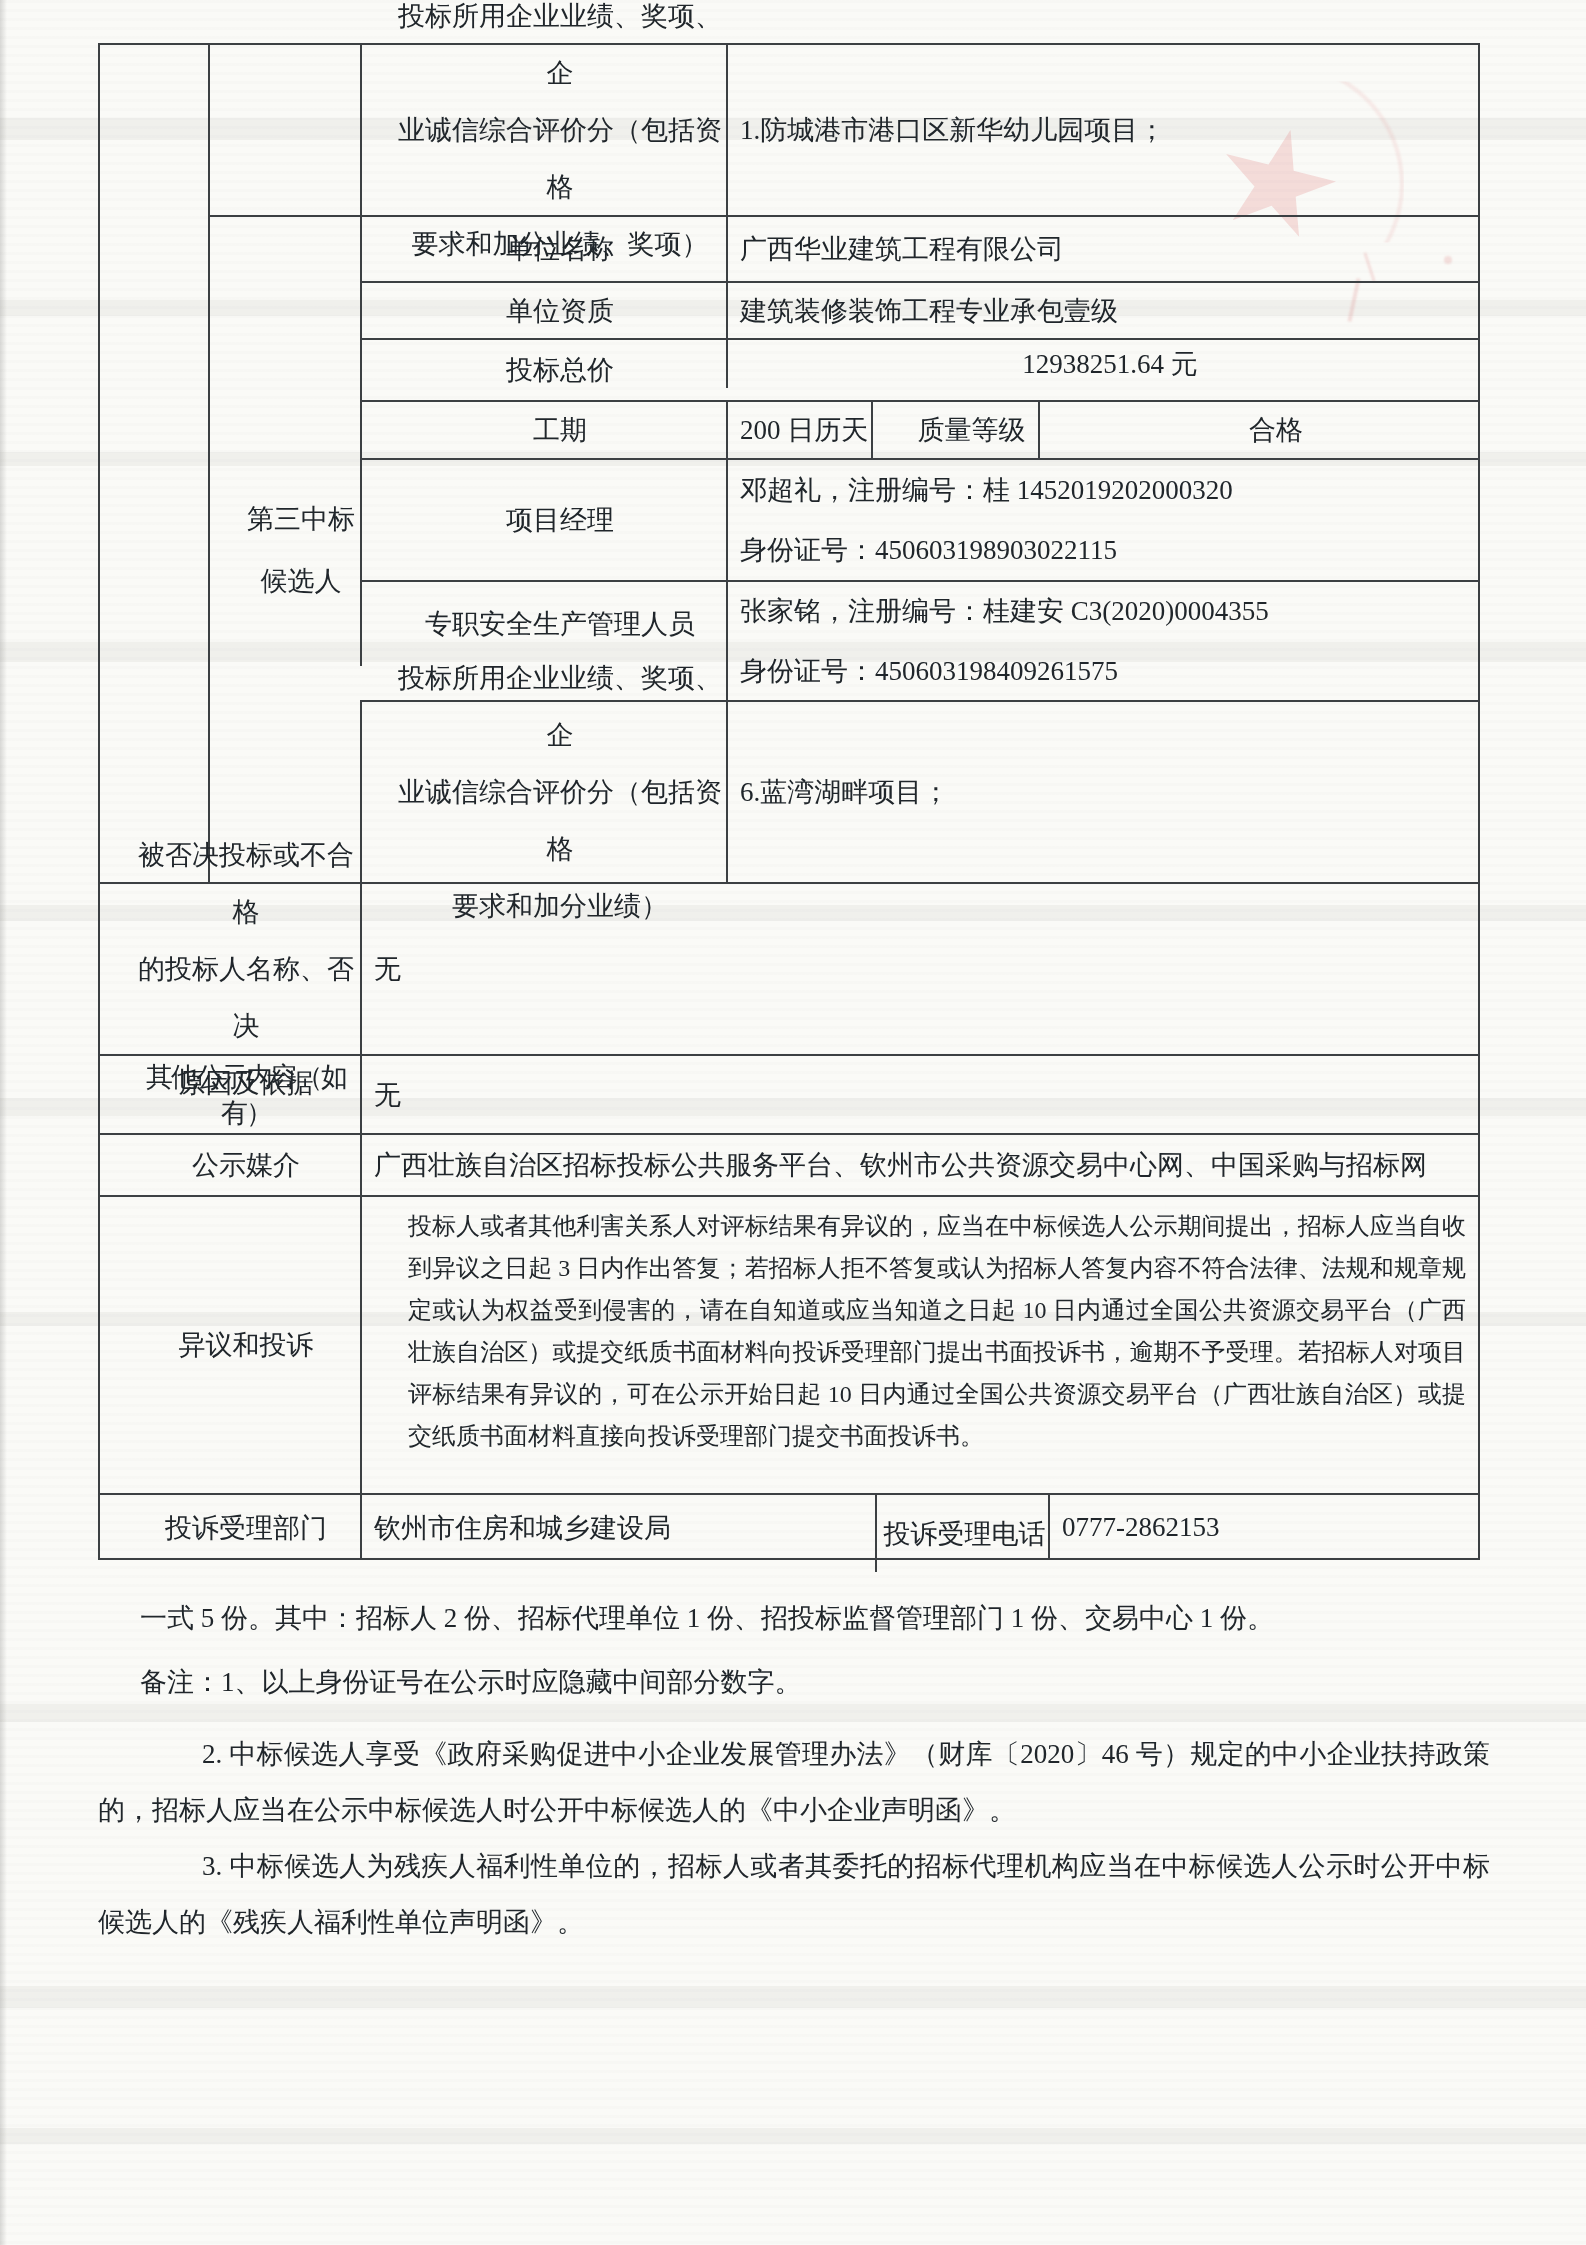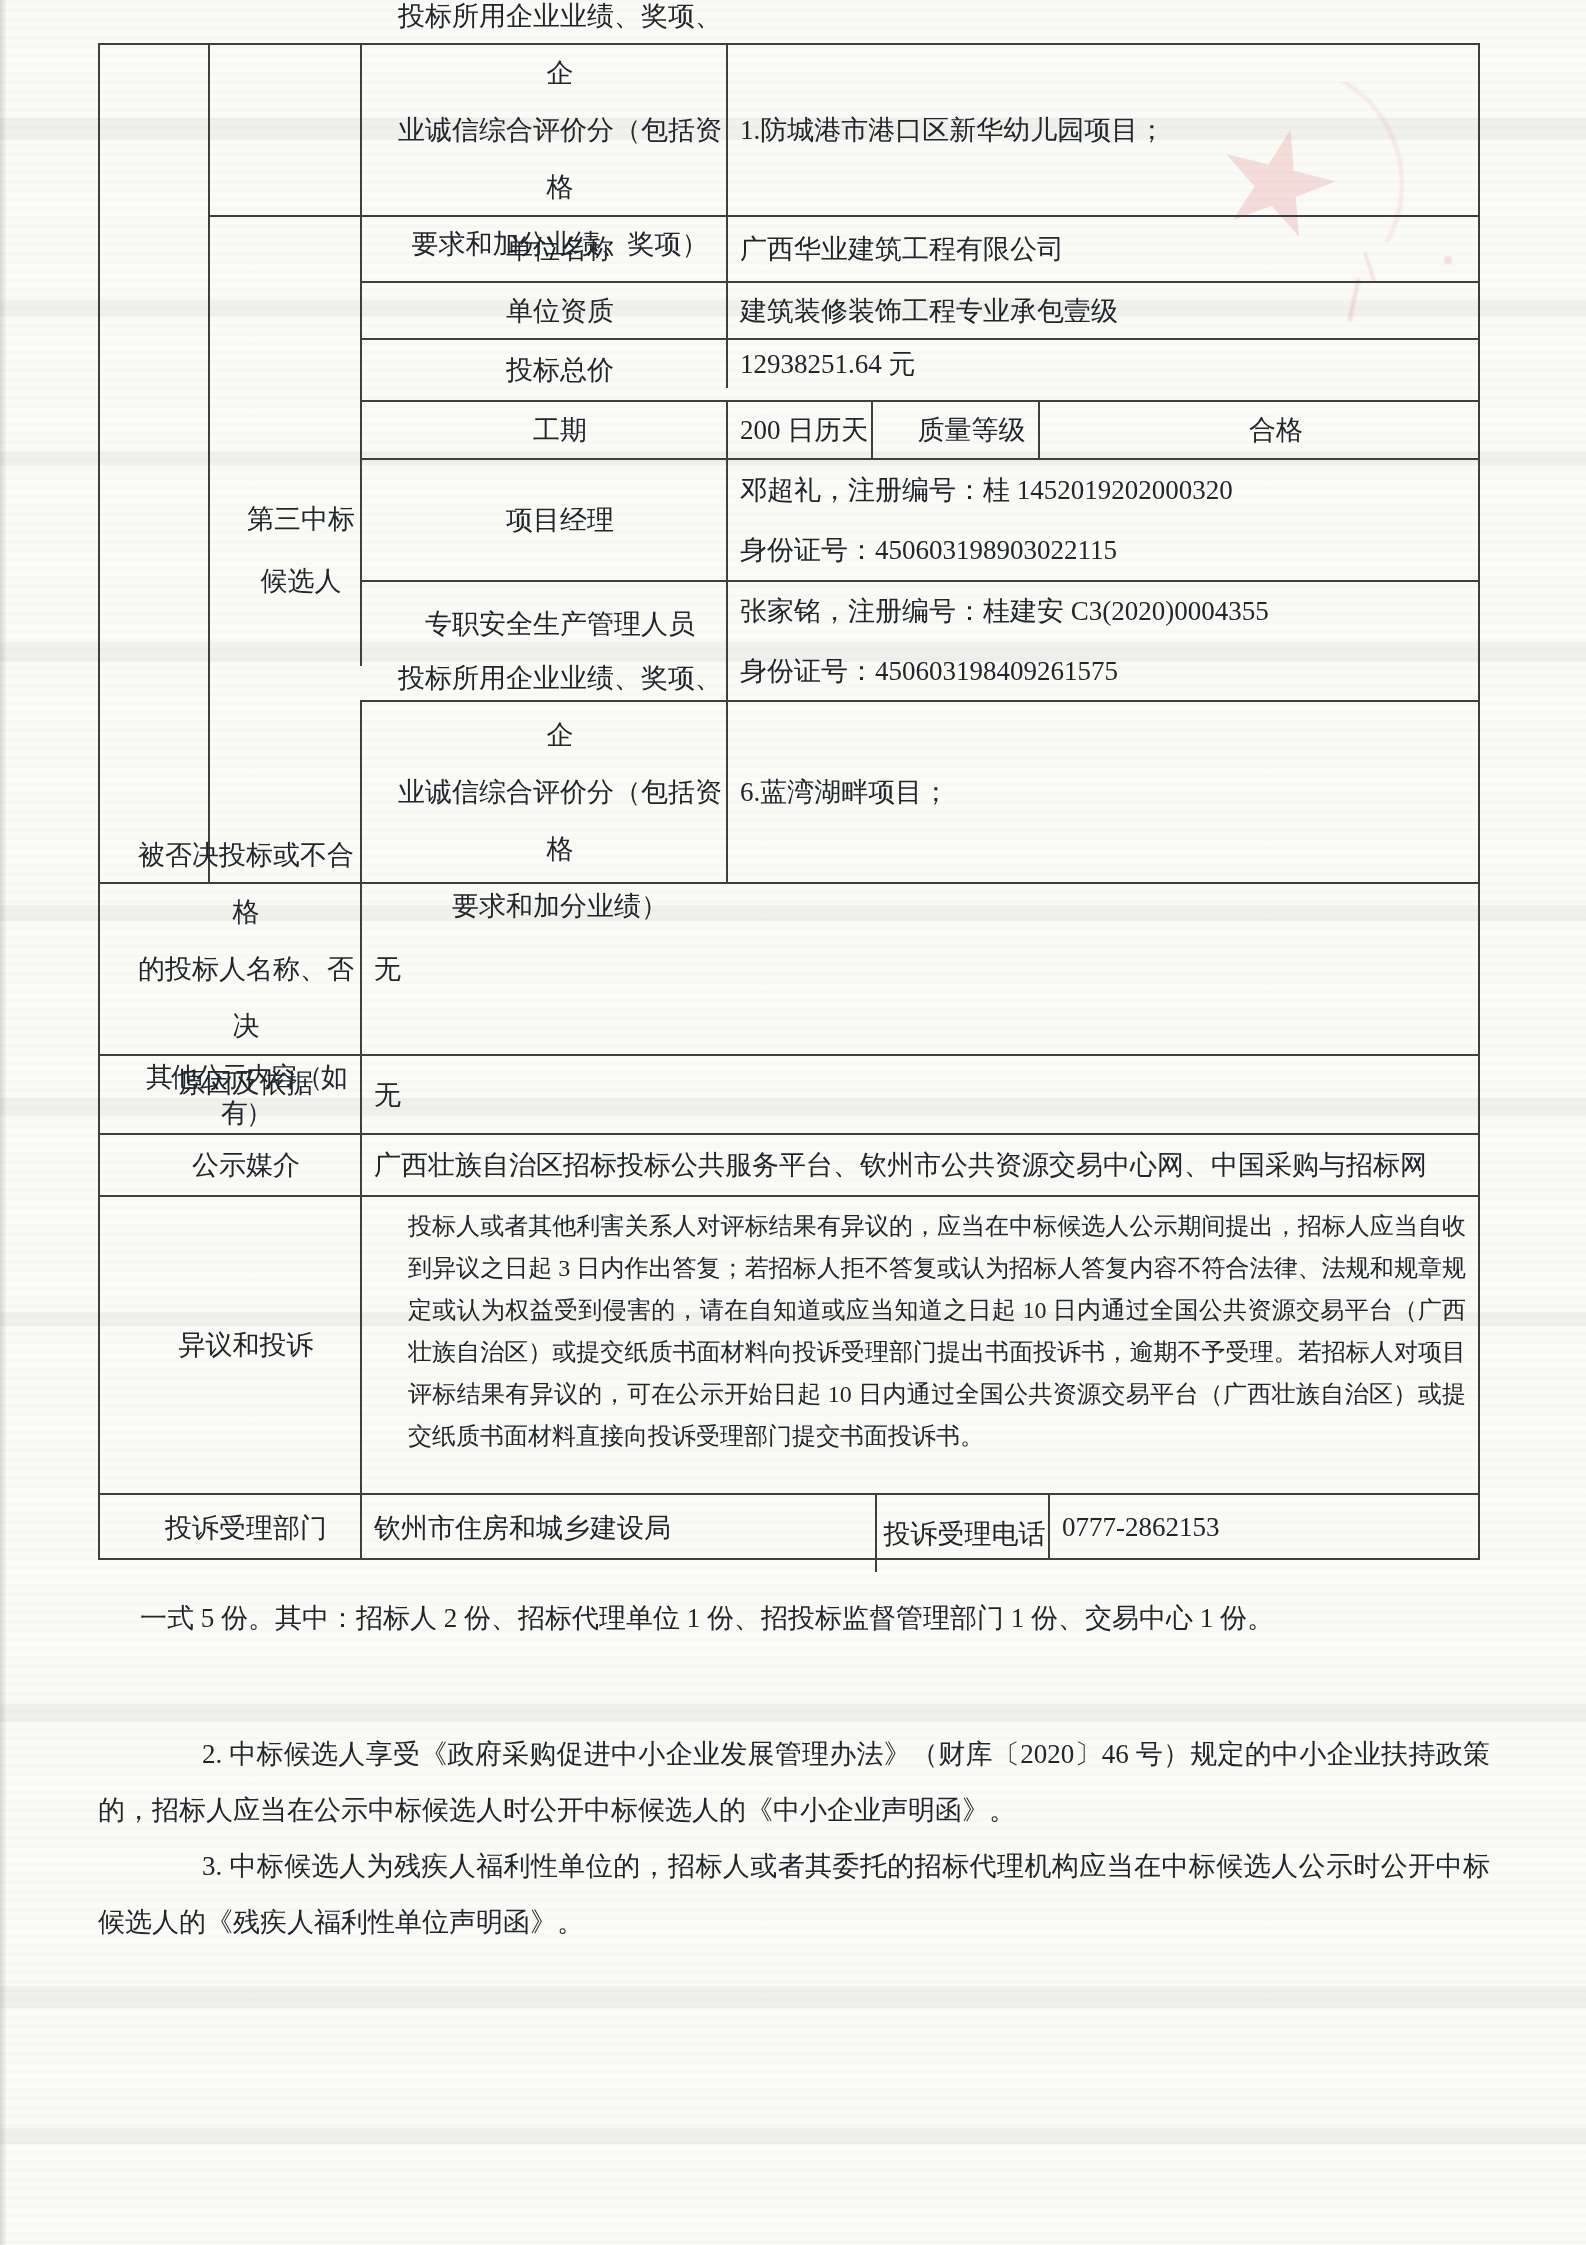"12938251.64 元" .c-r4v { justify-content: none -> center }
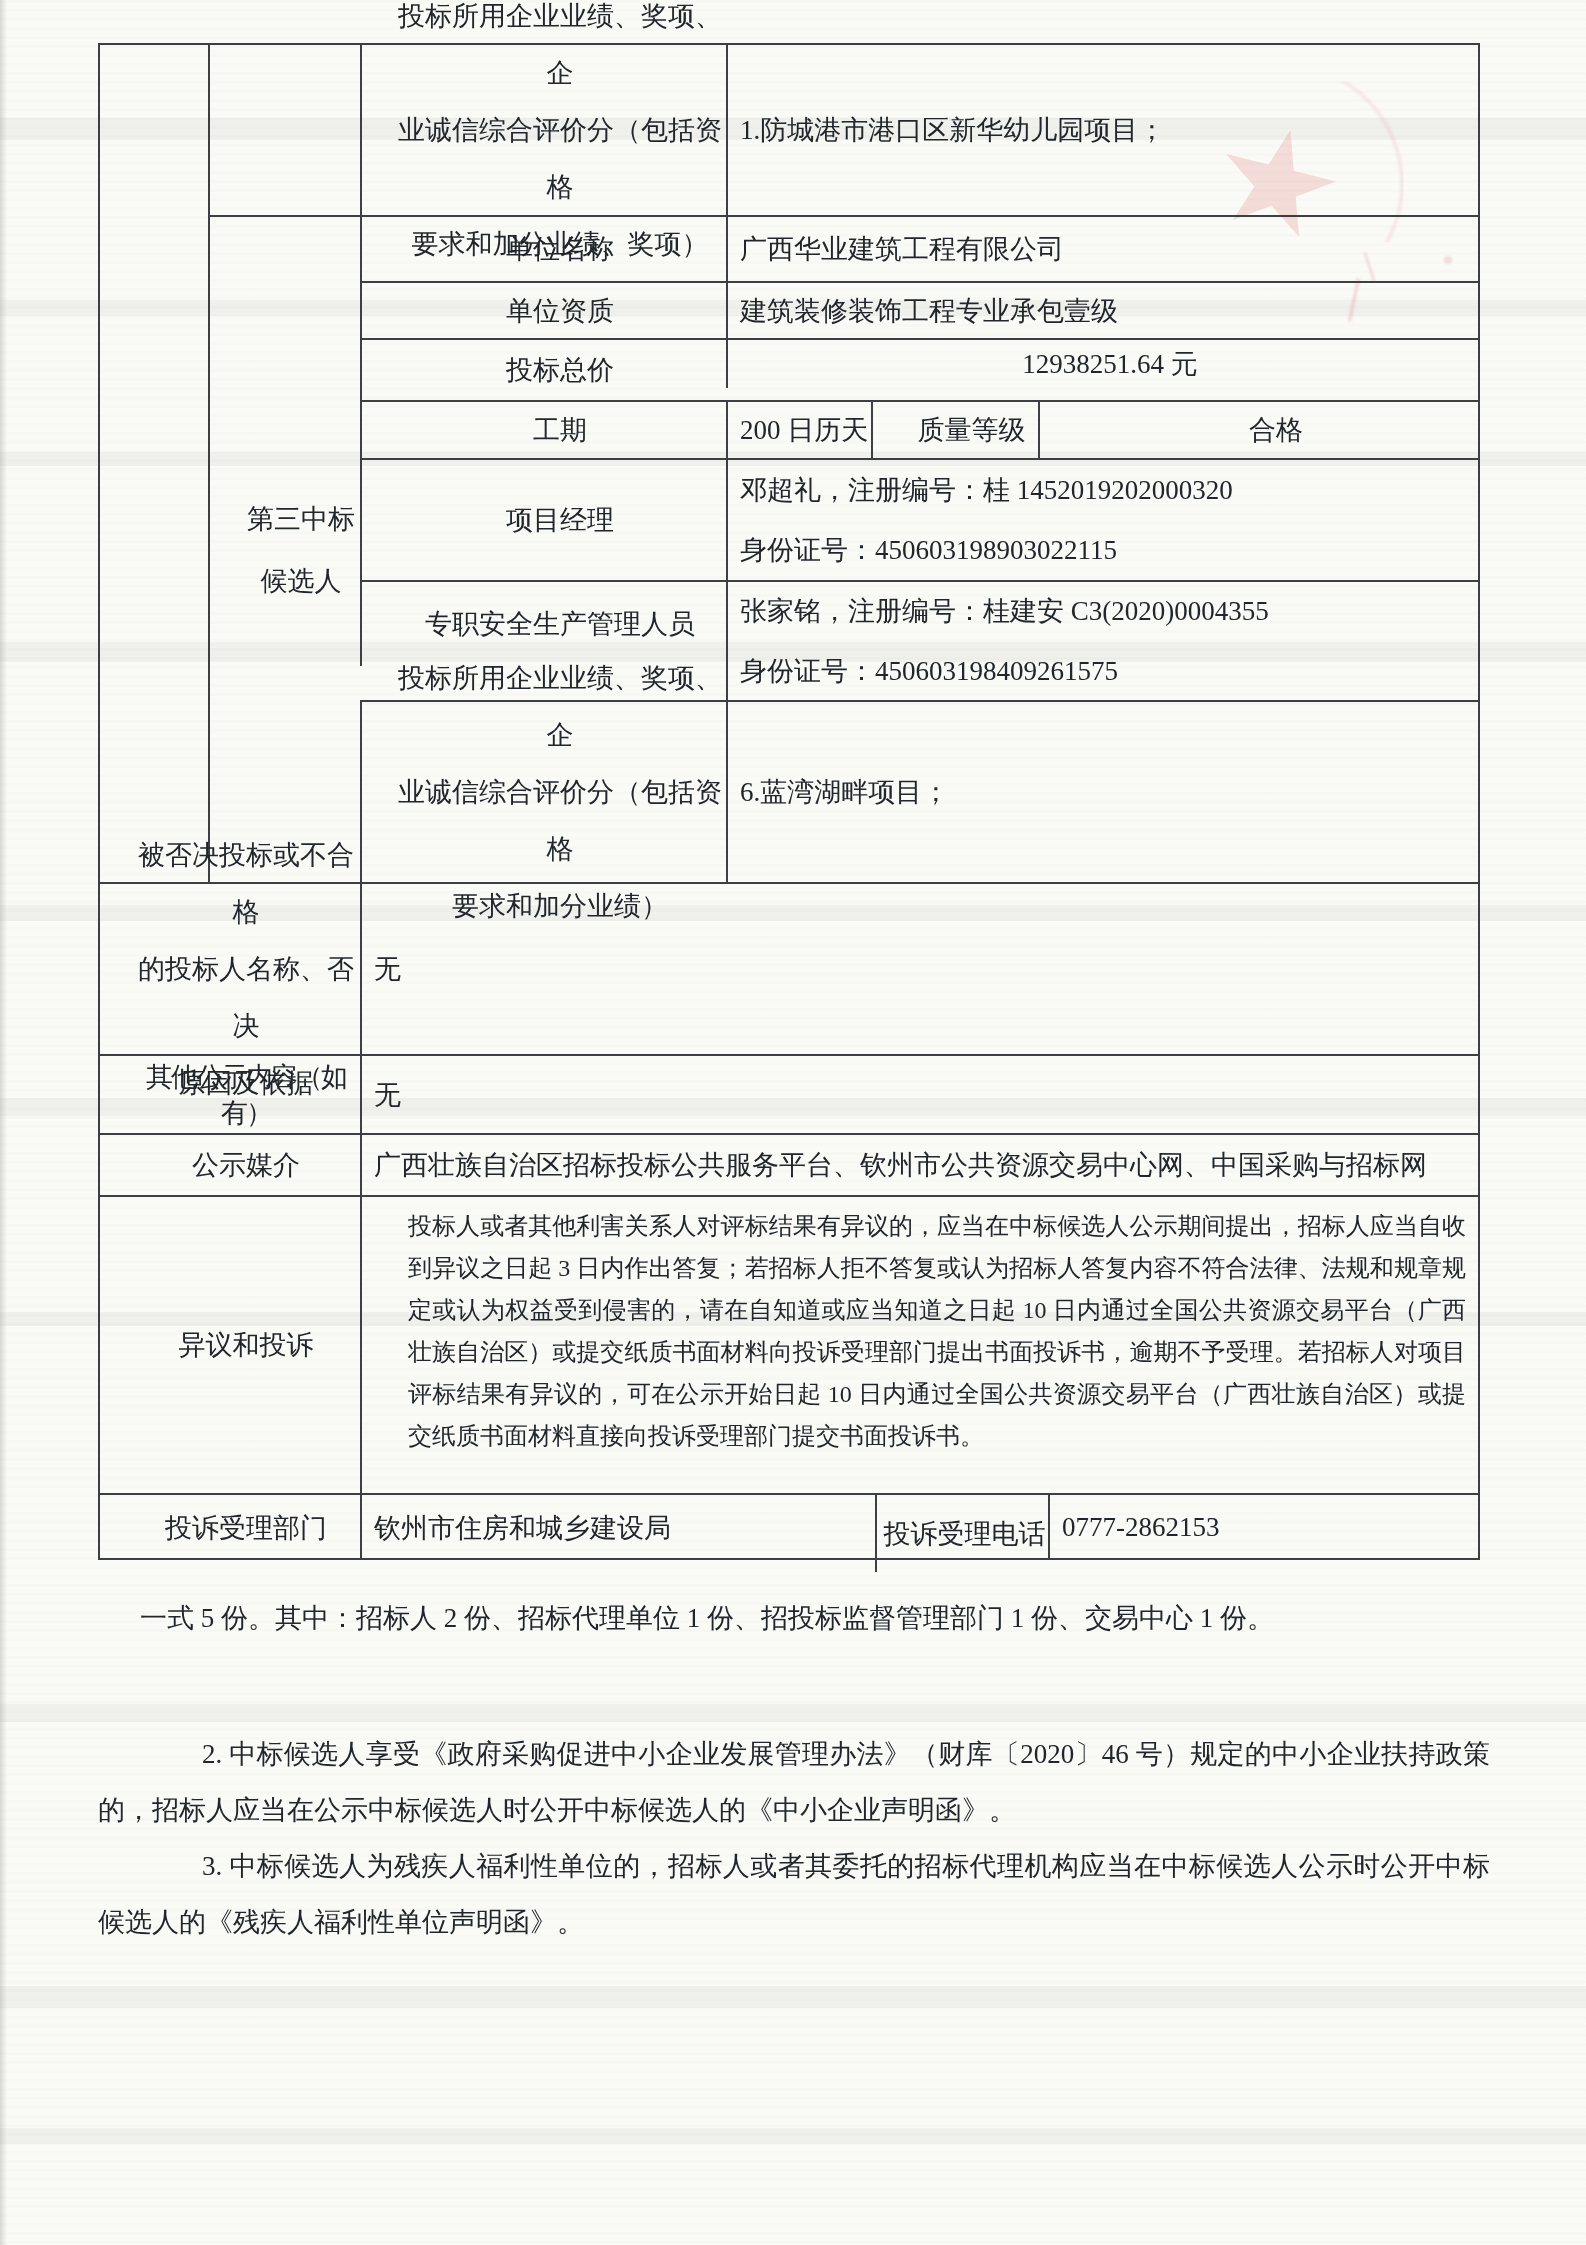"备注：1、以上身份证号在公示时应隐藏中间部分数字。" div.note { html: none -> <div>备注：1、以上身份证号在公示时应隐藏中间部分数字。</div> }
